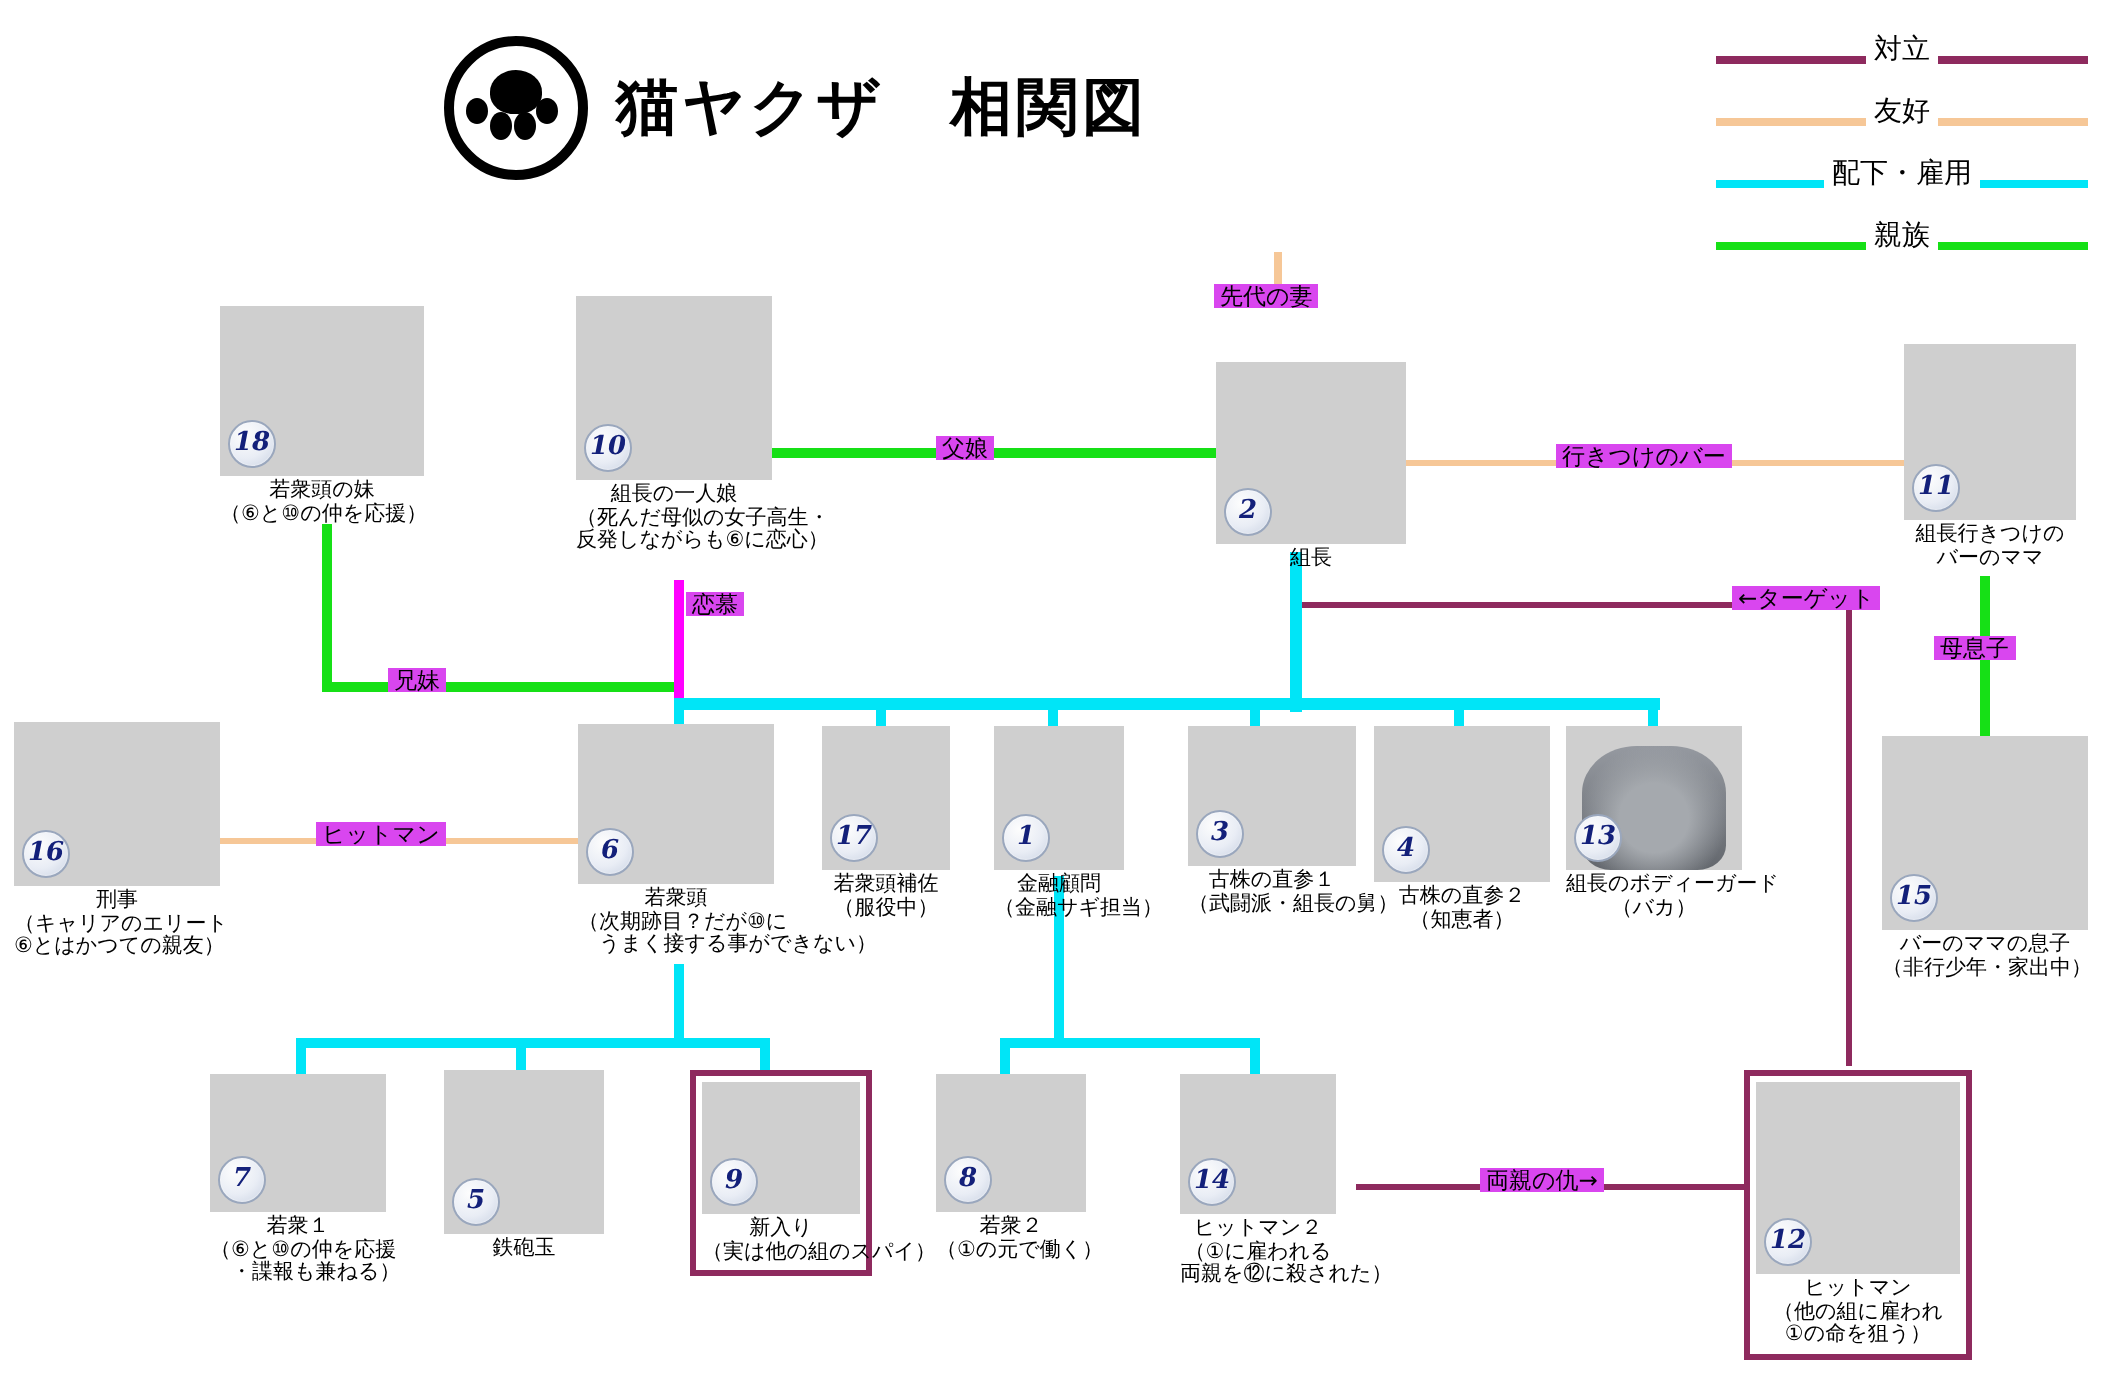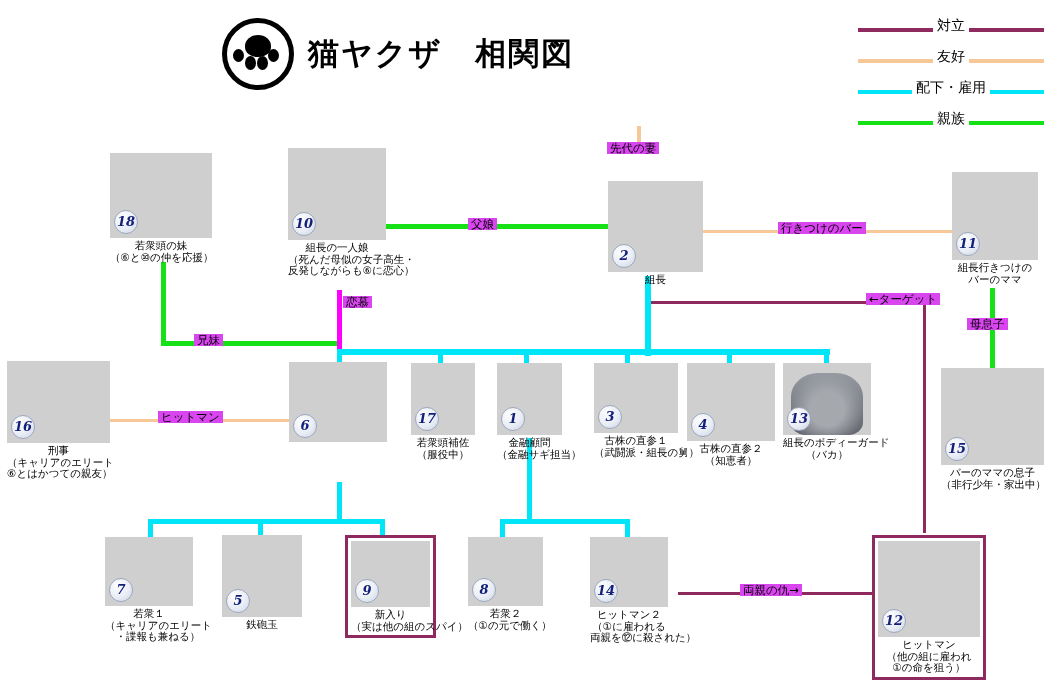"若衆頭" div.cap { html: none -> <div>若衆頭 （次期跡目？だが⑩に うまく接する事ができない）</div> }
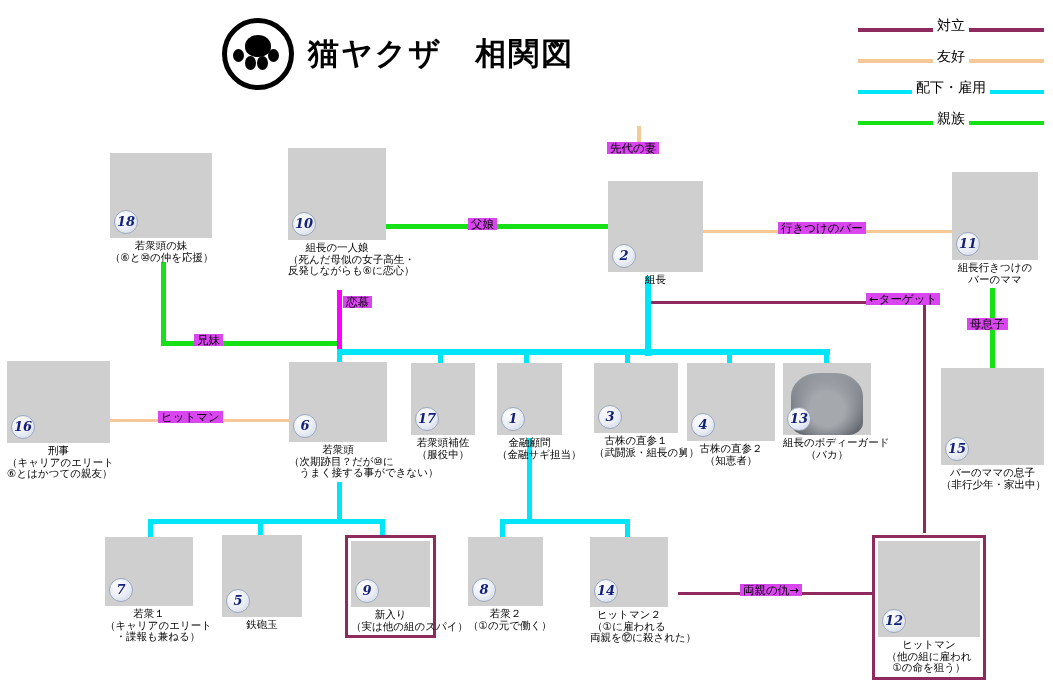"若衆１" div.cap { text: キャリアのエリート -> ⑥と⑩の仲を応援 }
